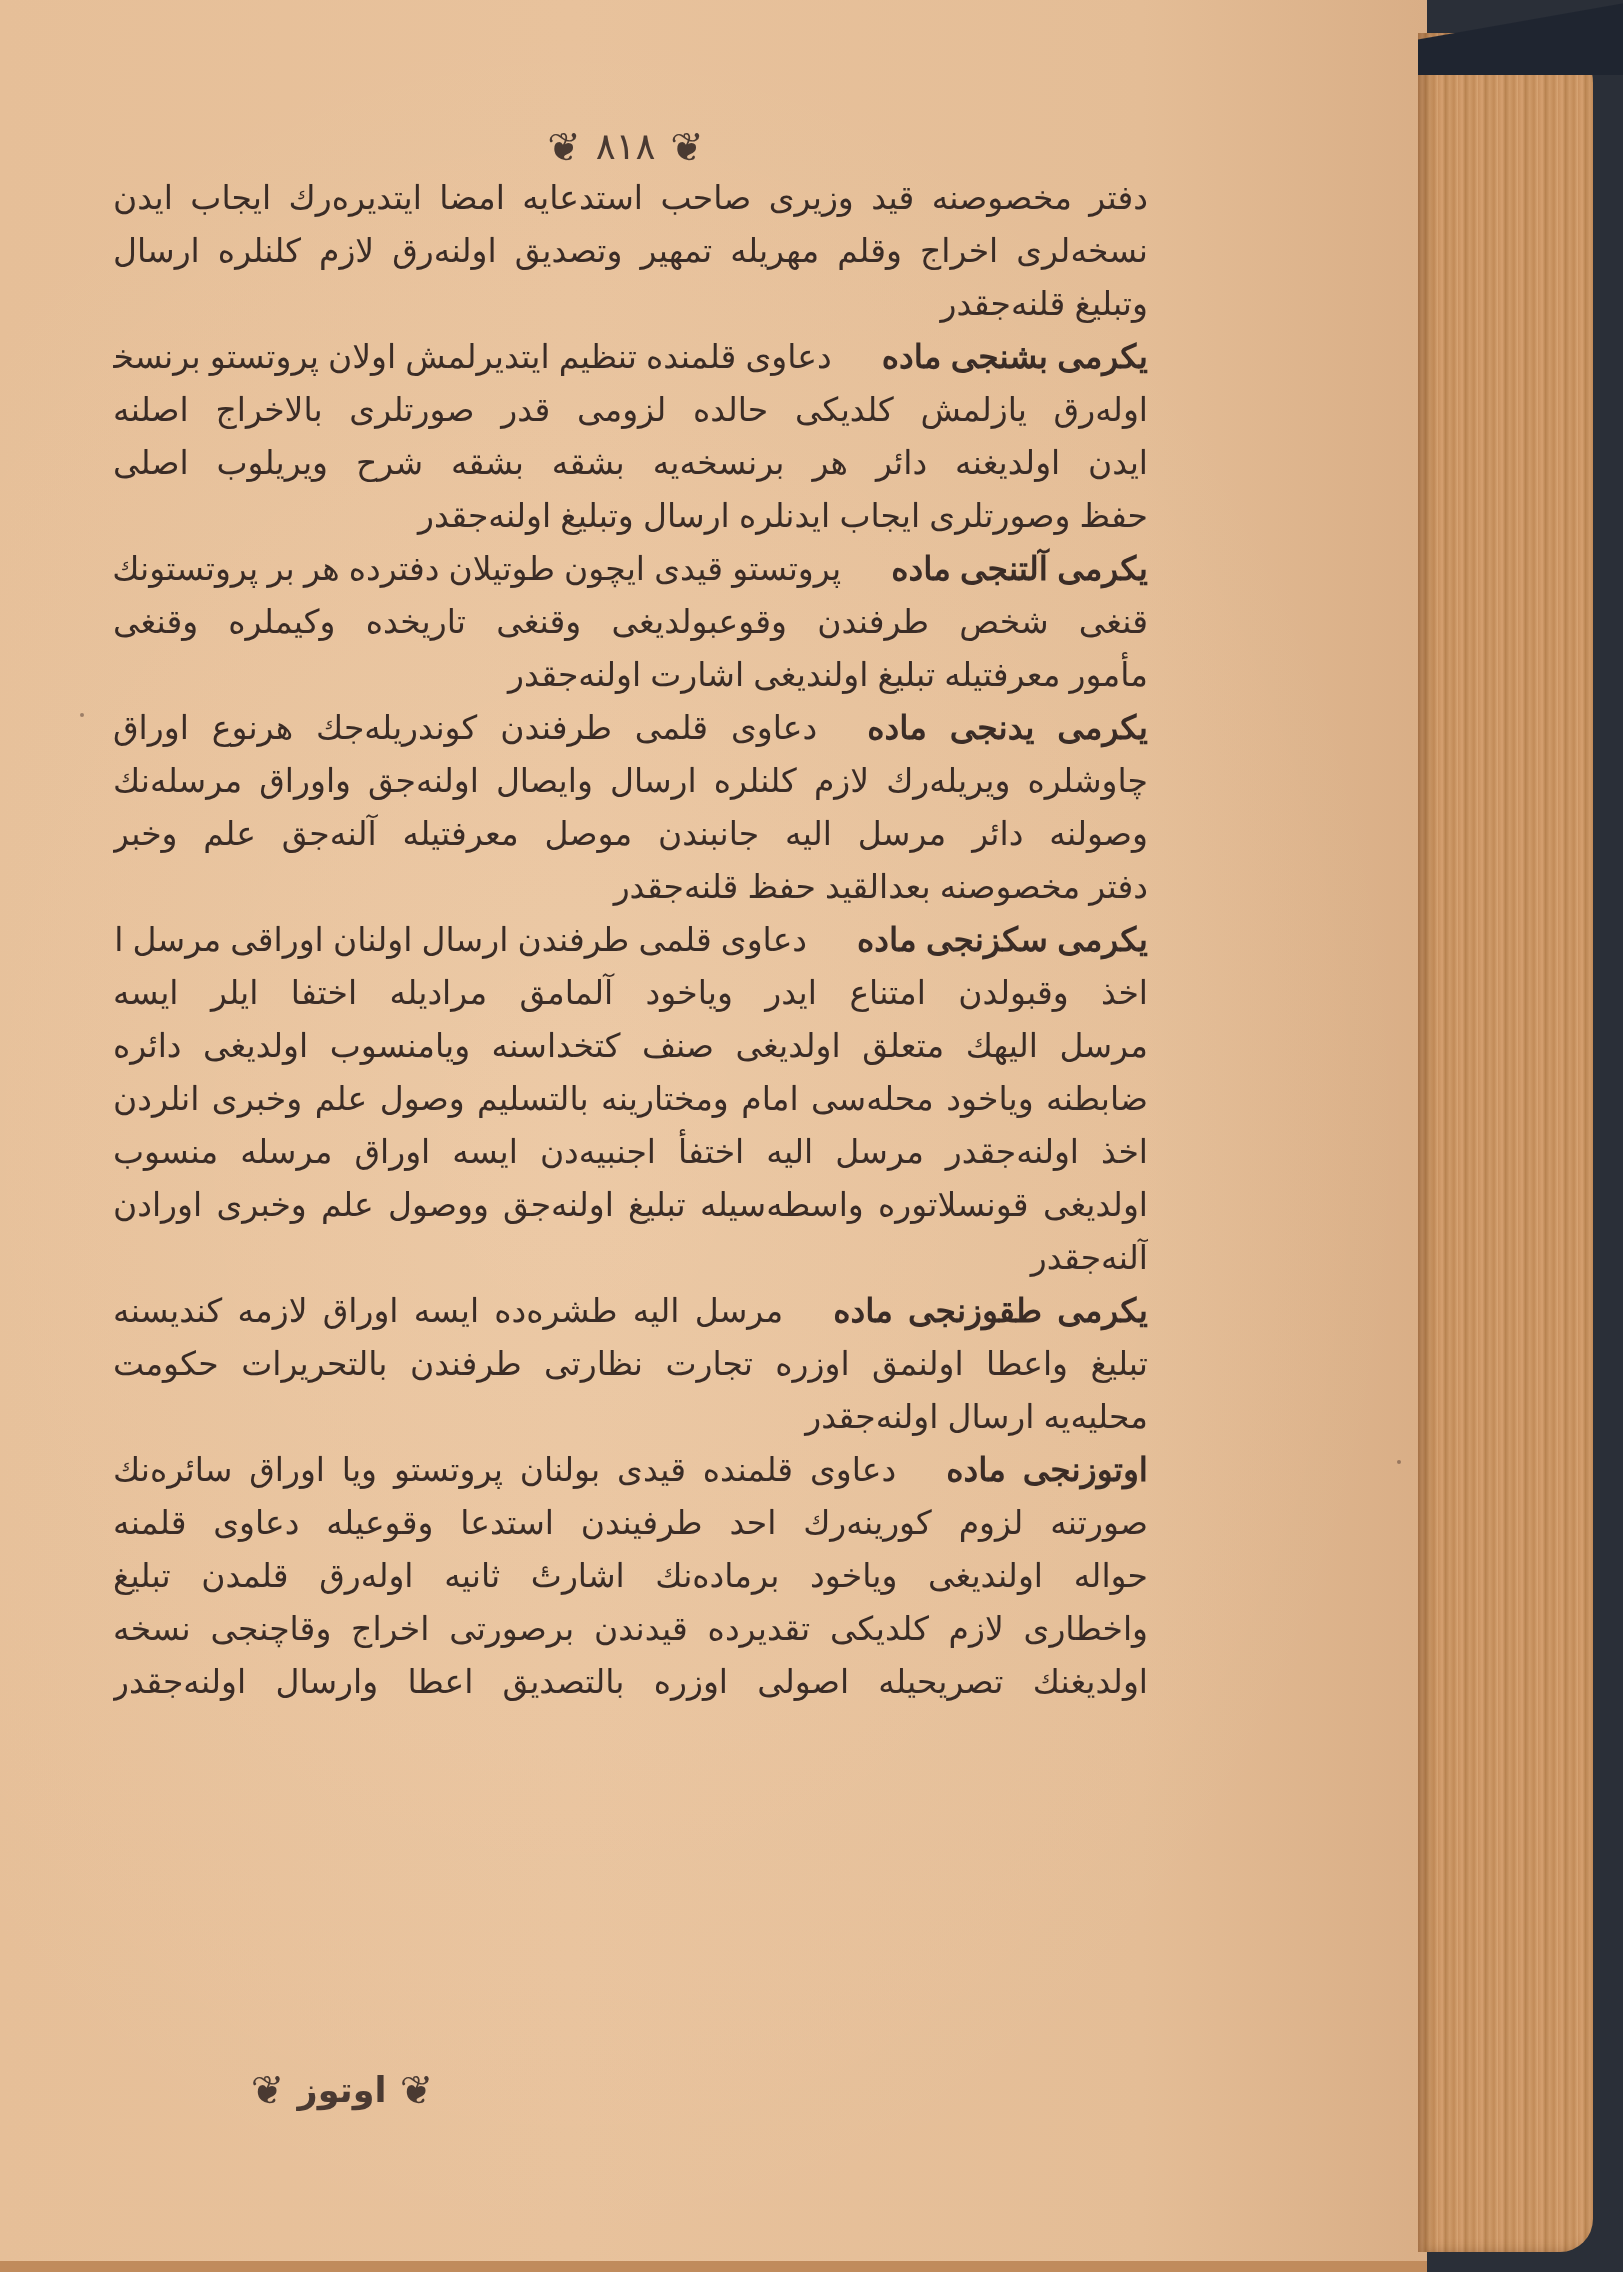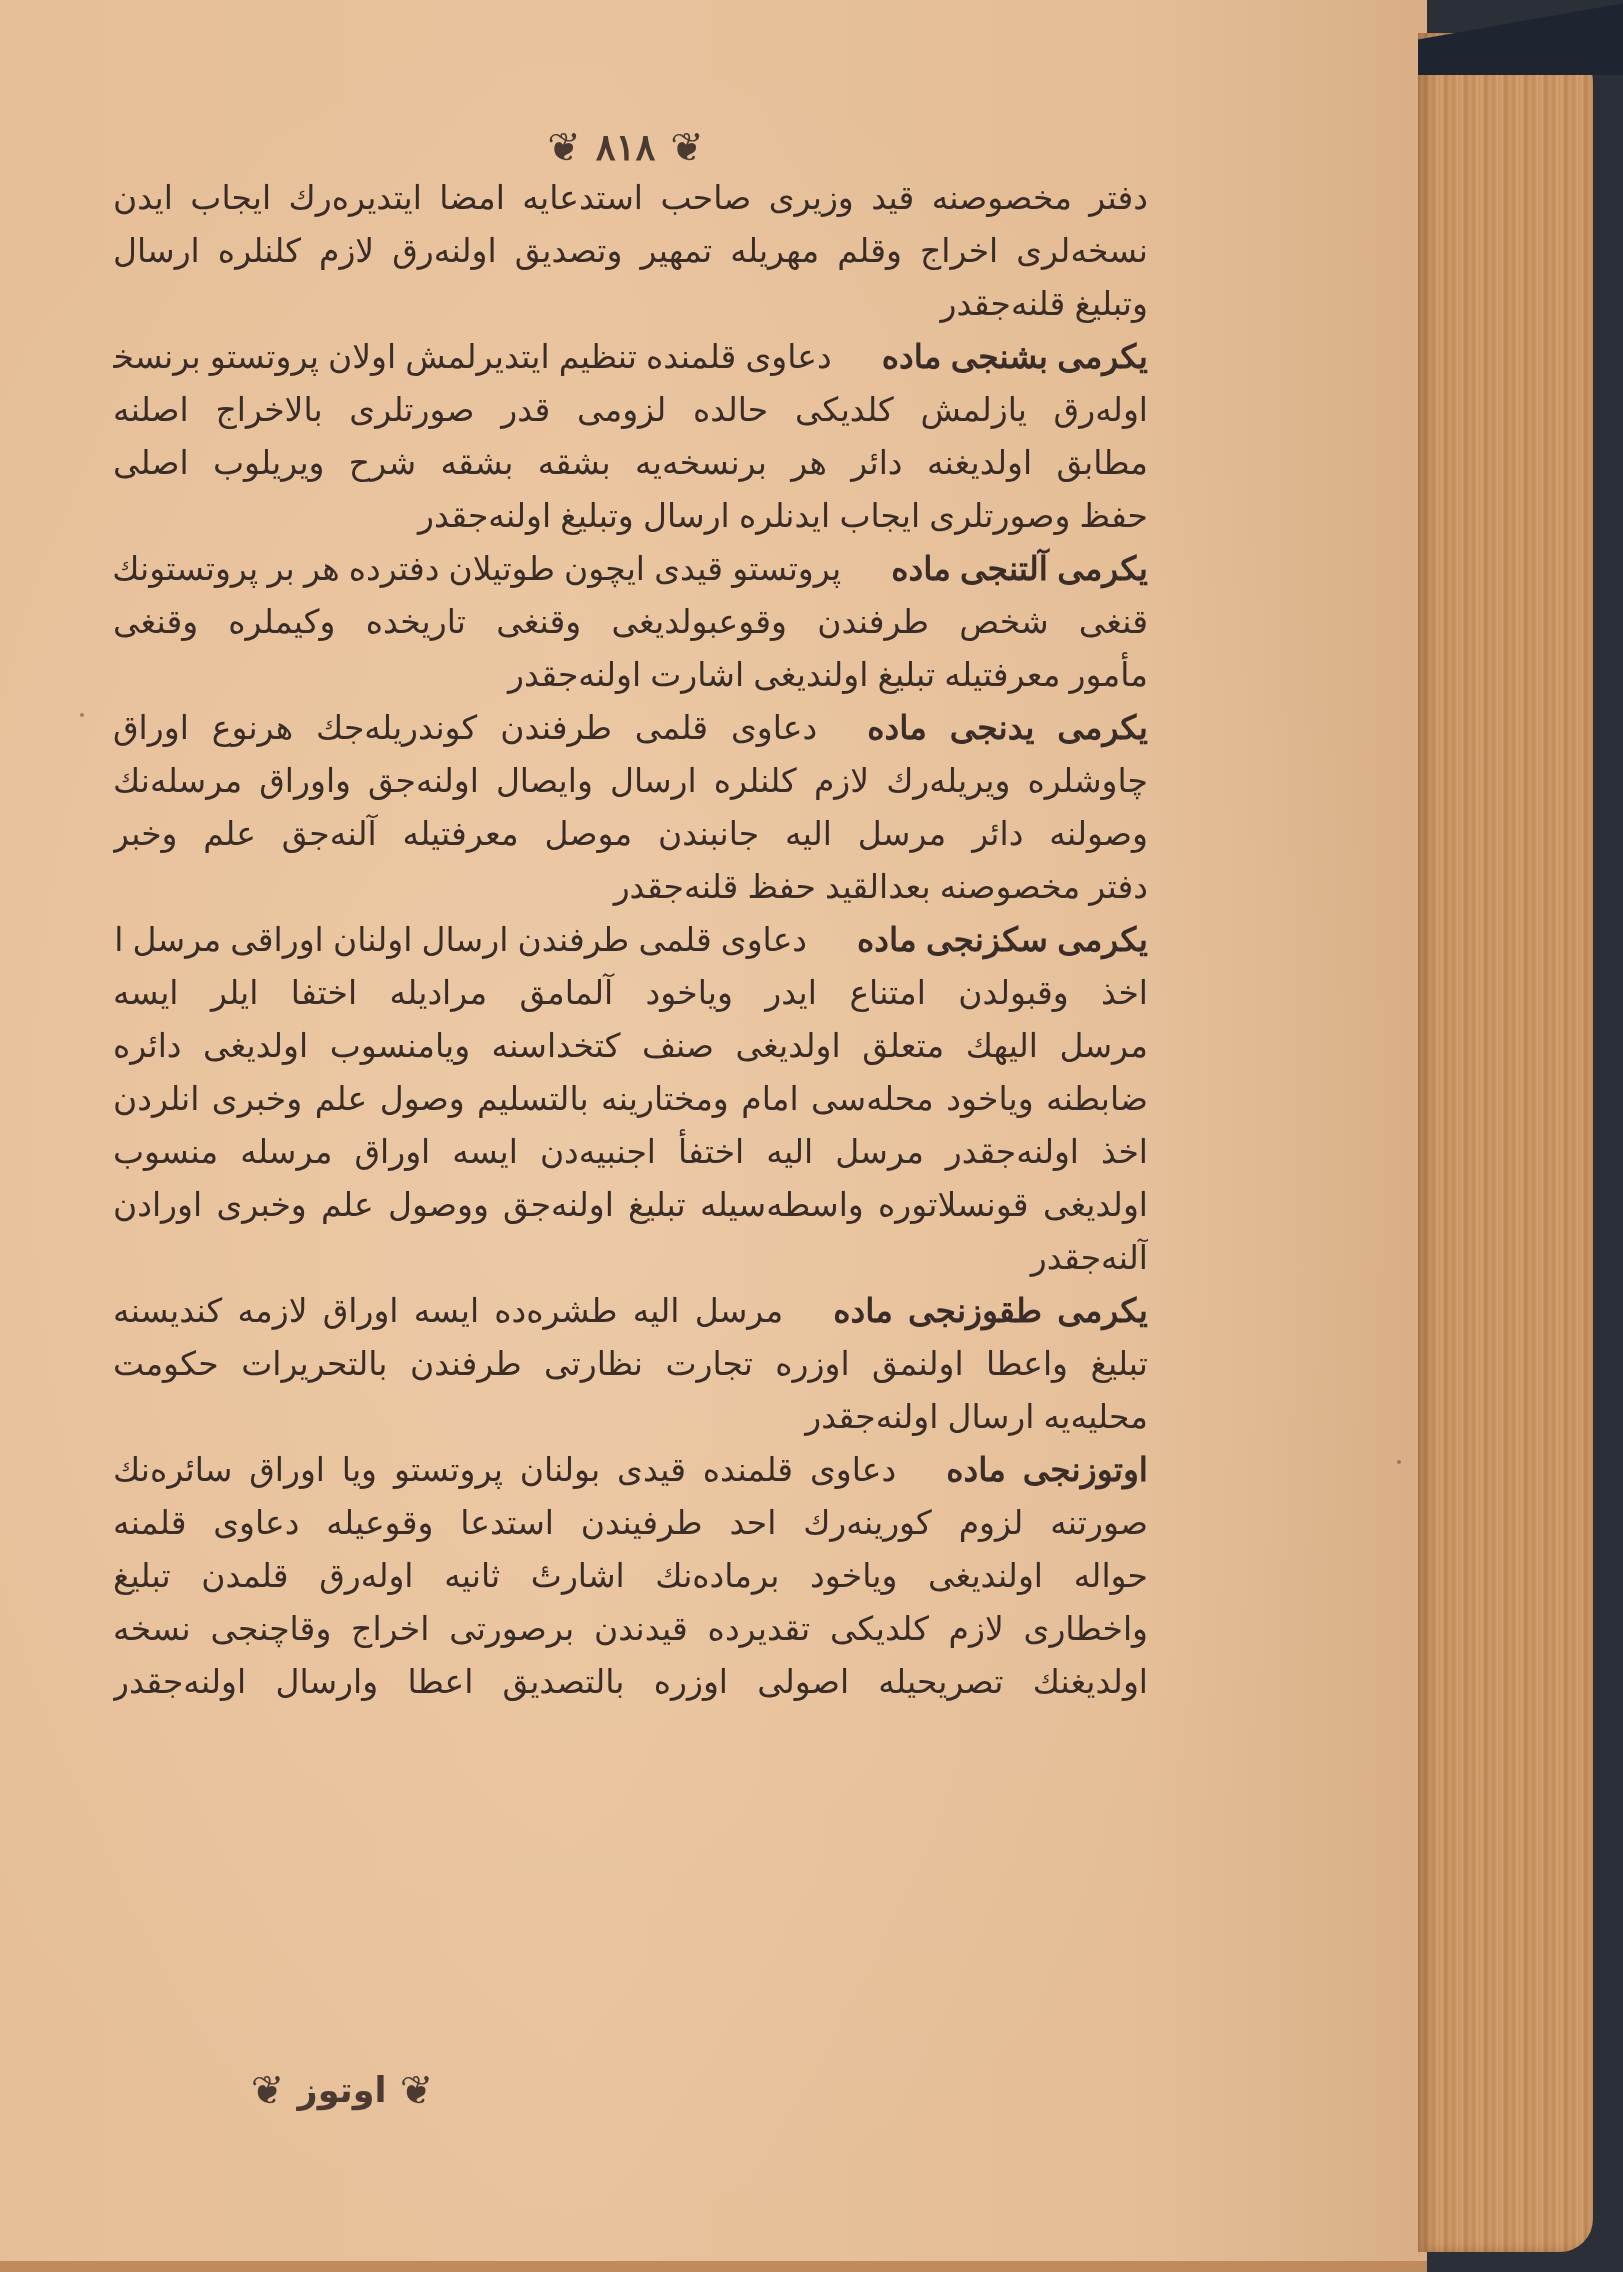"٨١٨" .page-num { font-weight: bold -> normal }
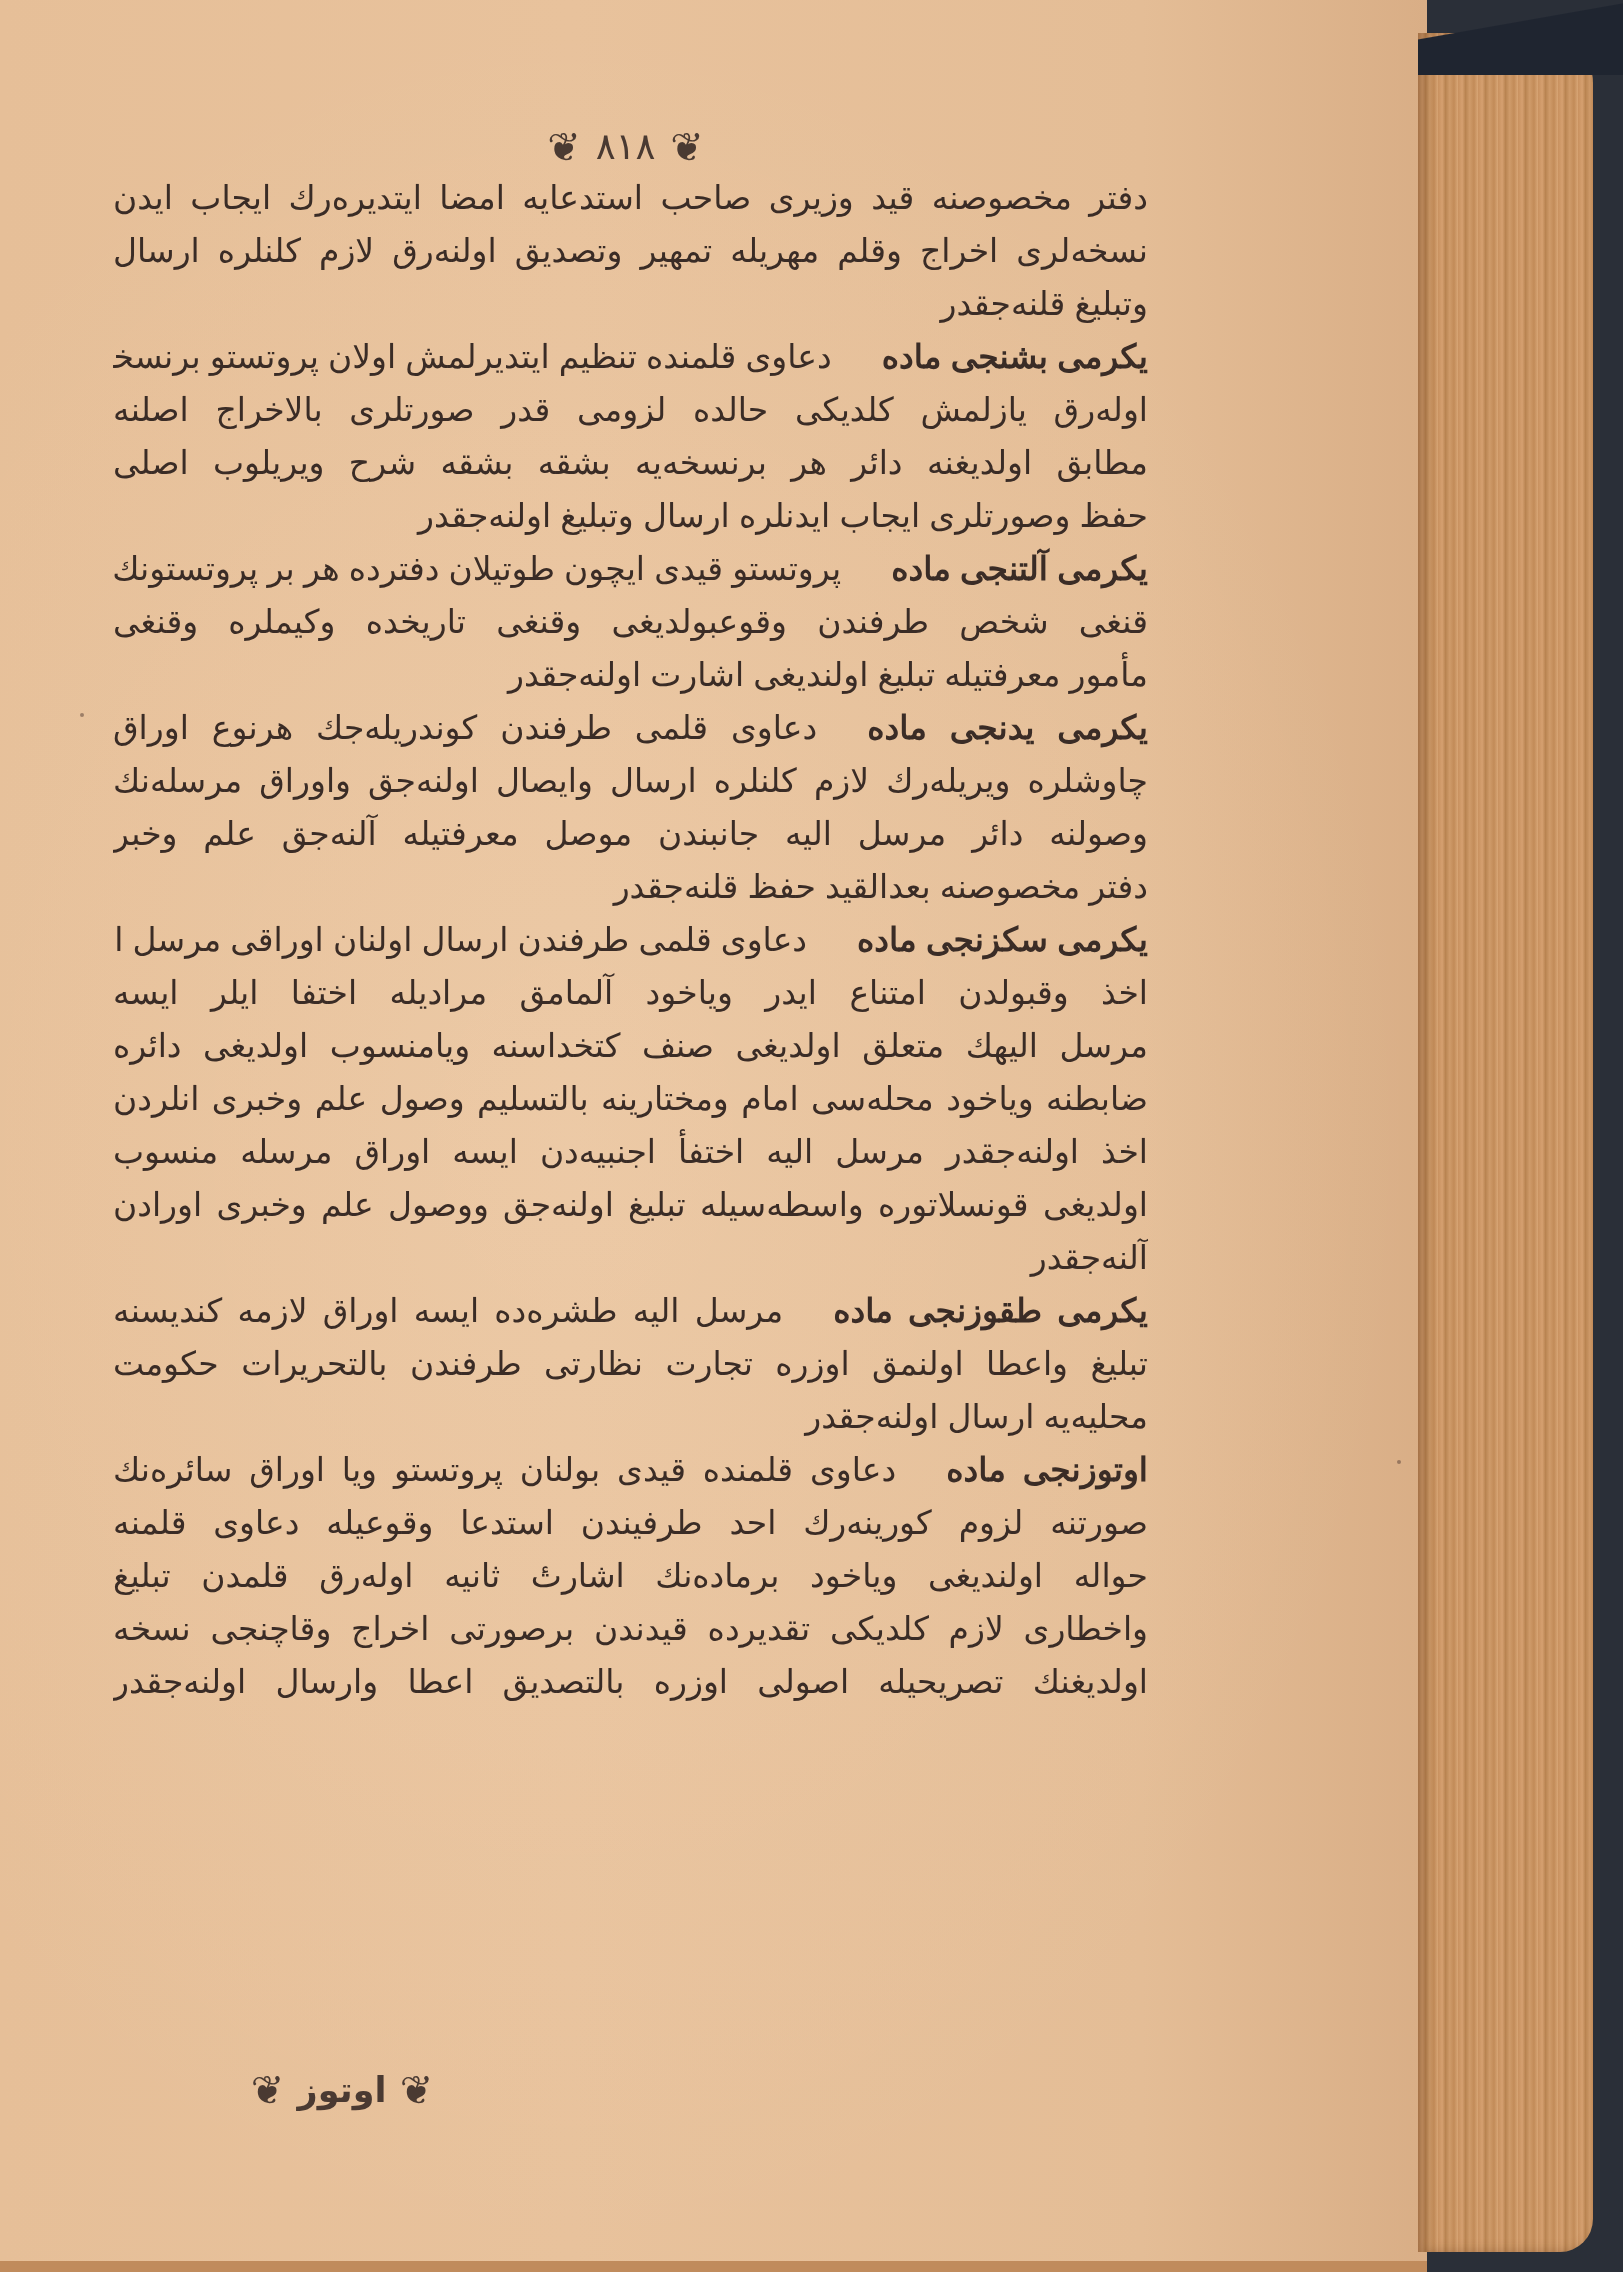"مطابق اولديغنه دائر هر برنسخه‌يه" span { text: مطابق -> ايدن }
